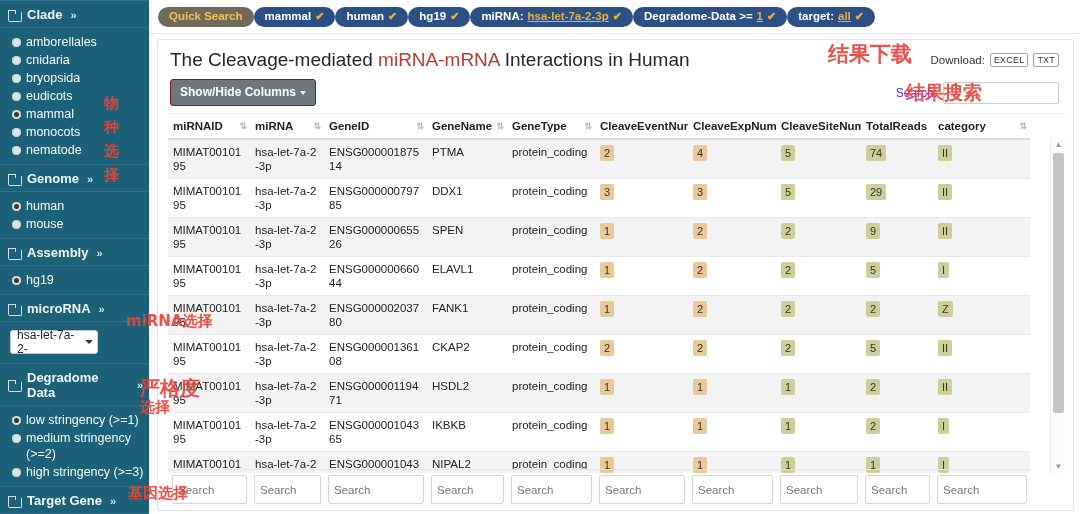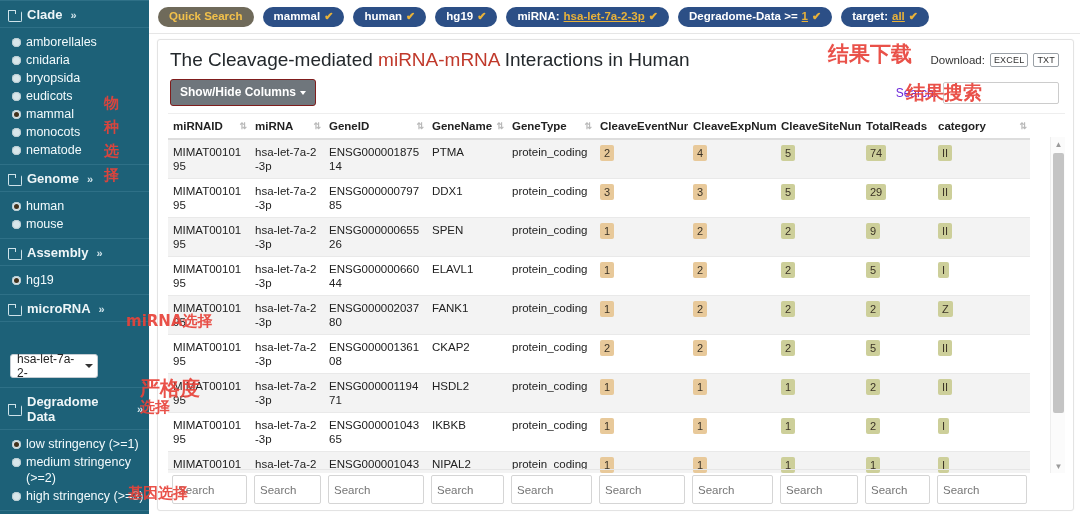"Quick Search" .filterbar { gap: 9px -> none }
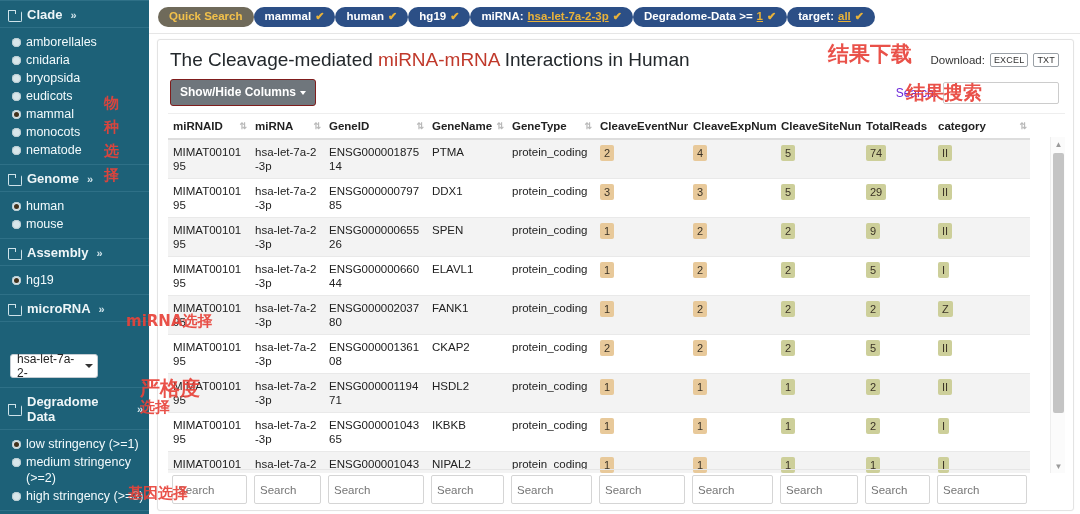"hsa-let-7a-2-" .mirna-select-wrap { margin-top: 24px -> none }
